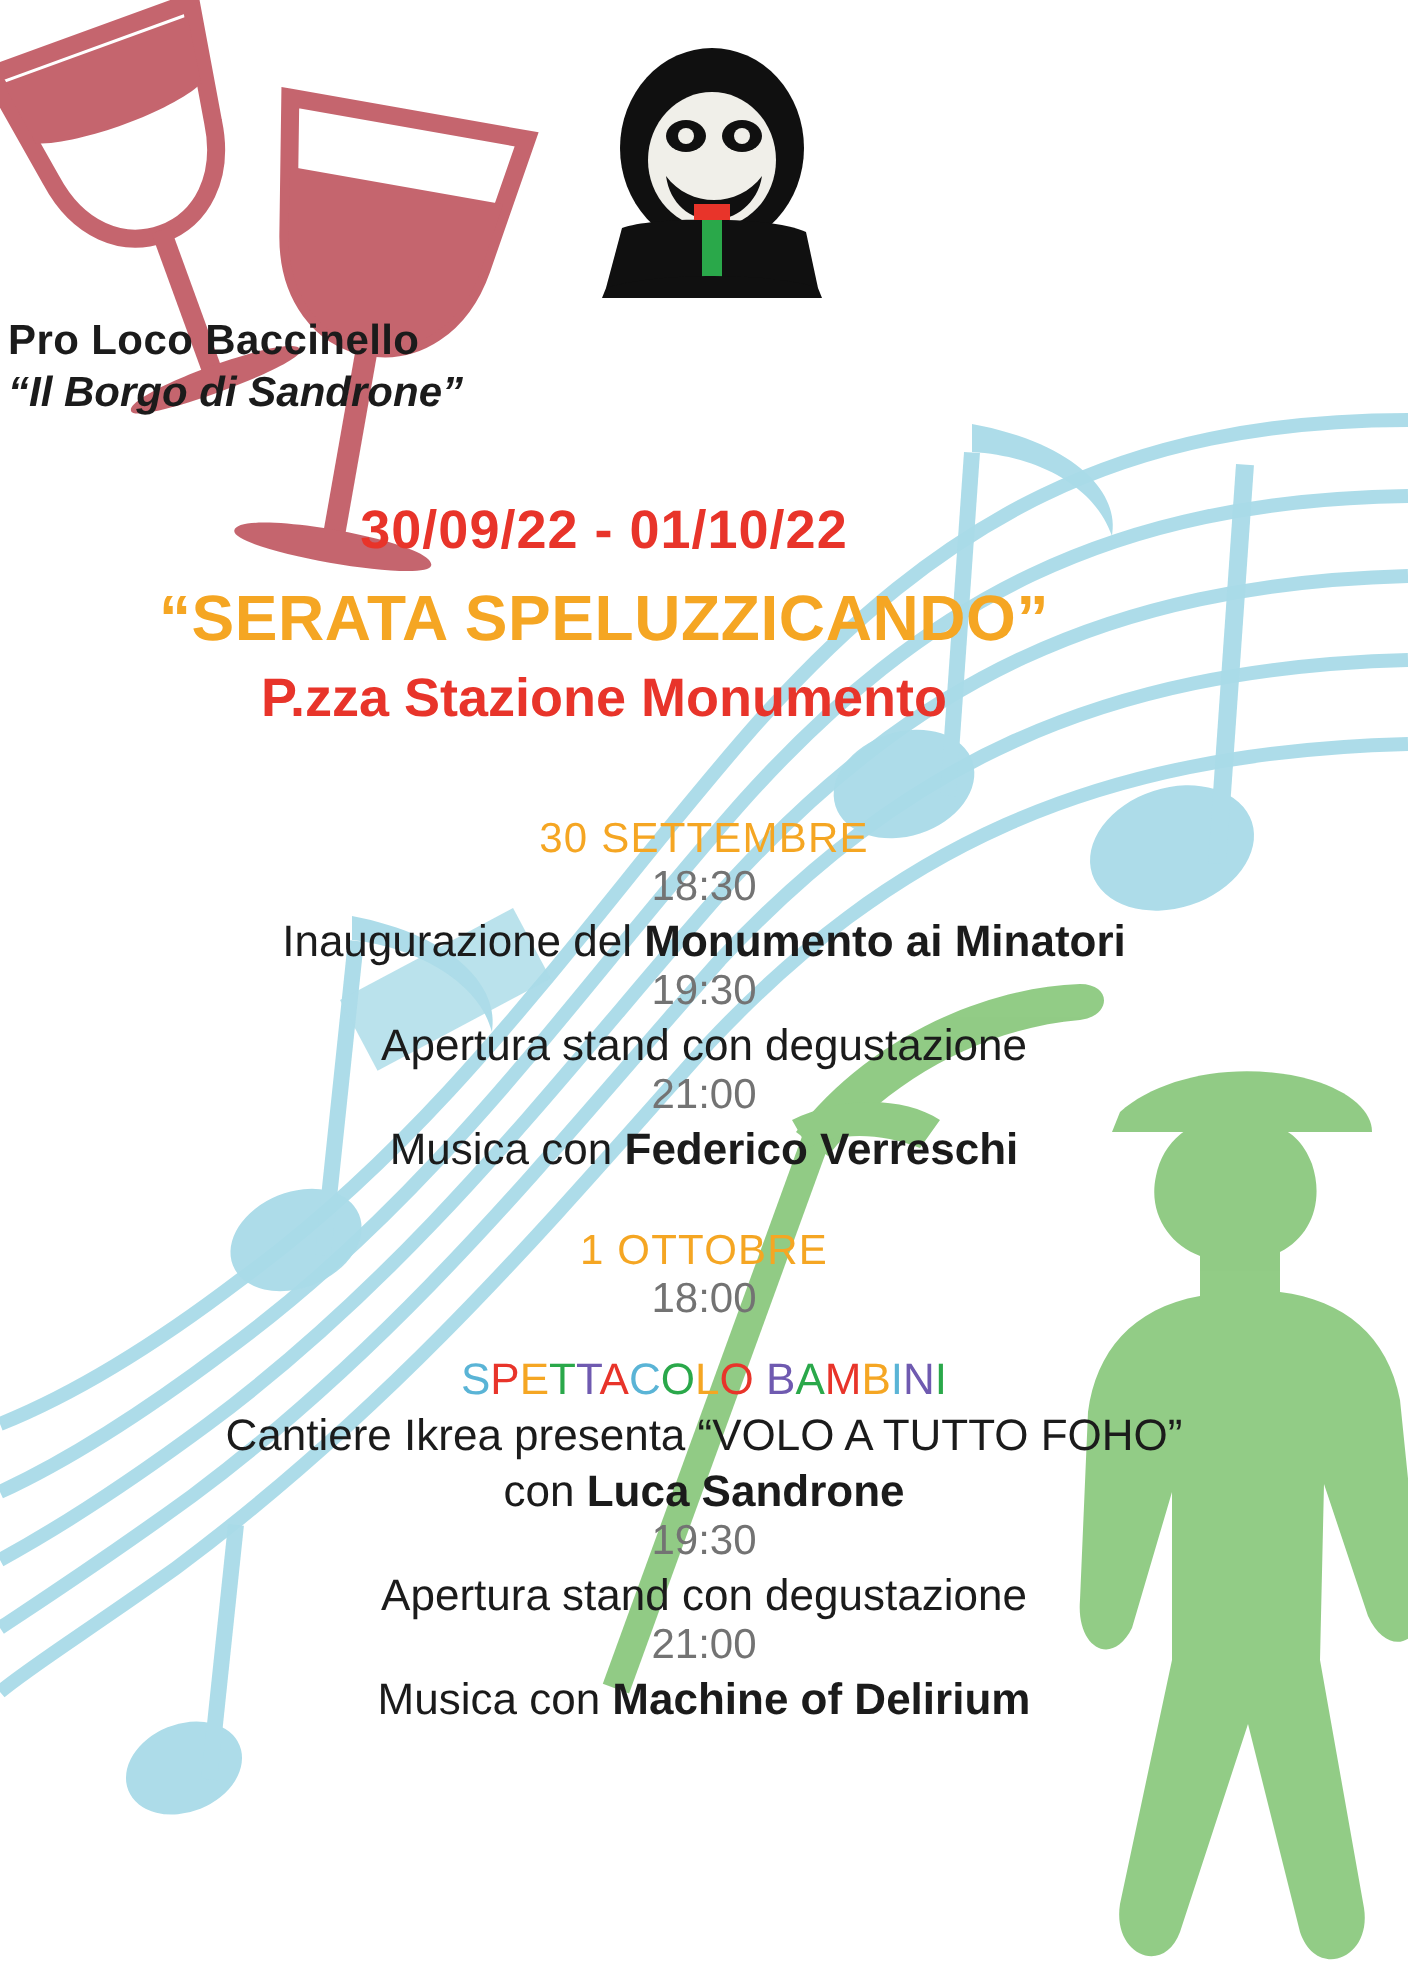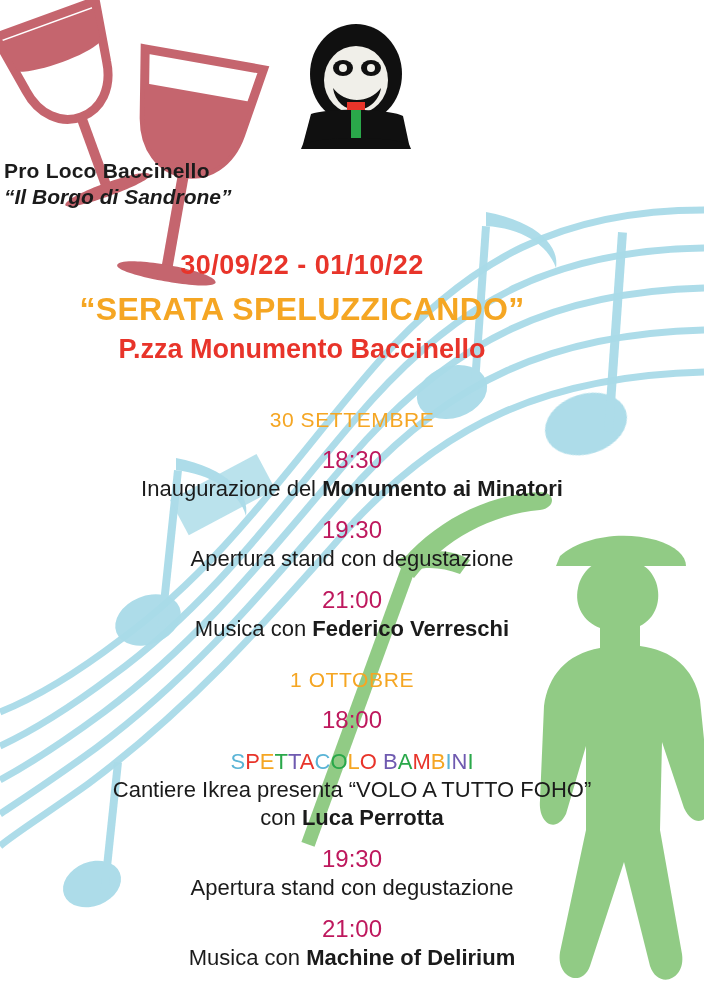"P.zza Monumento Baccinello" div.venue { text: Monumento Baccinello -> Stazione Monumento }
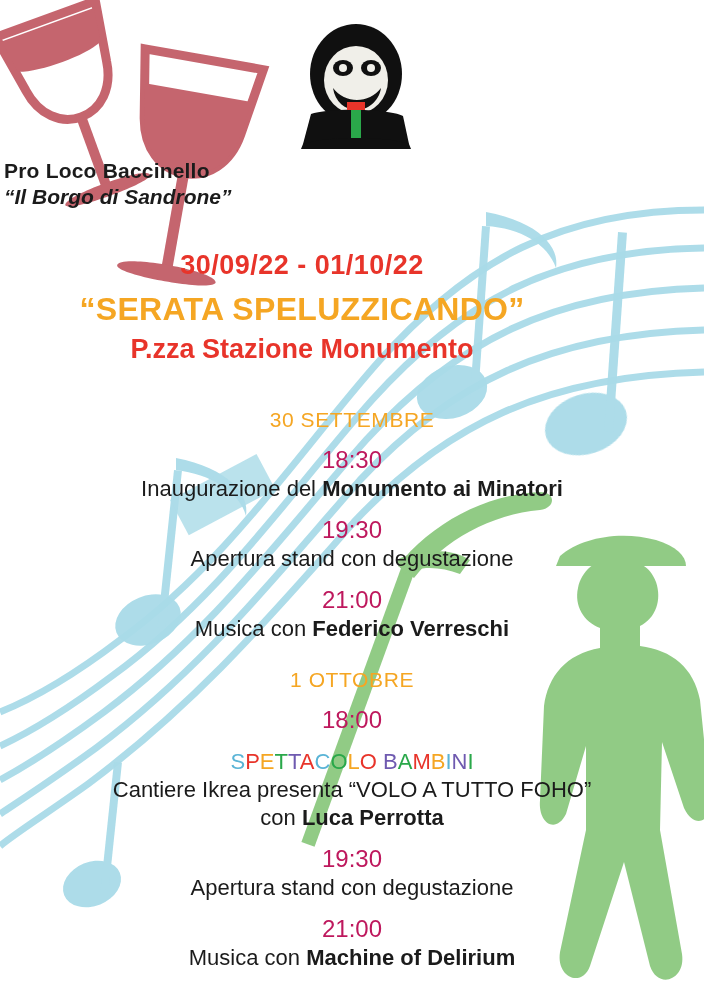"18:30" .time { color: #be185d -> #737373; font-size: 24px -> 21px; margin-top: 14px -> none }
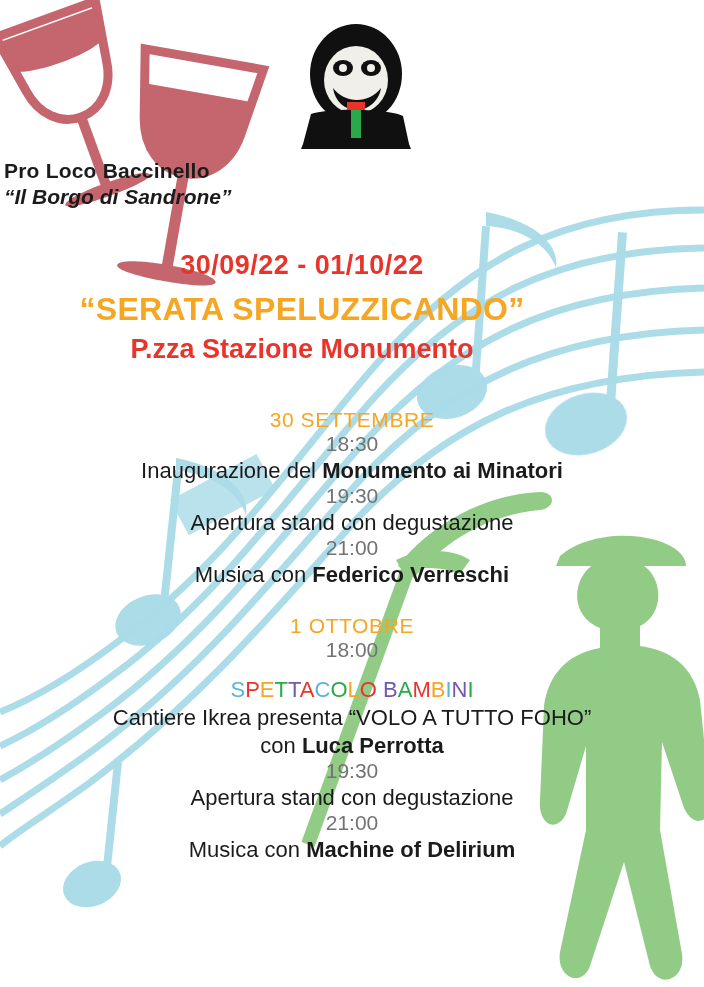"Luca Perrotta" b { text: Perrotta -> Sandrone }
